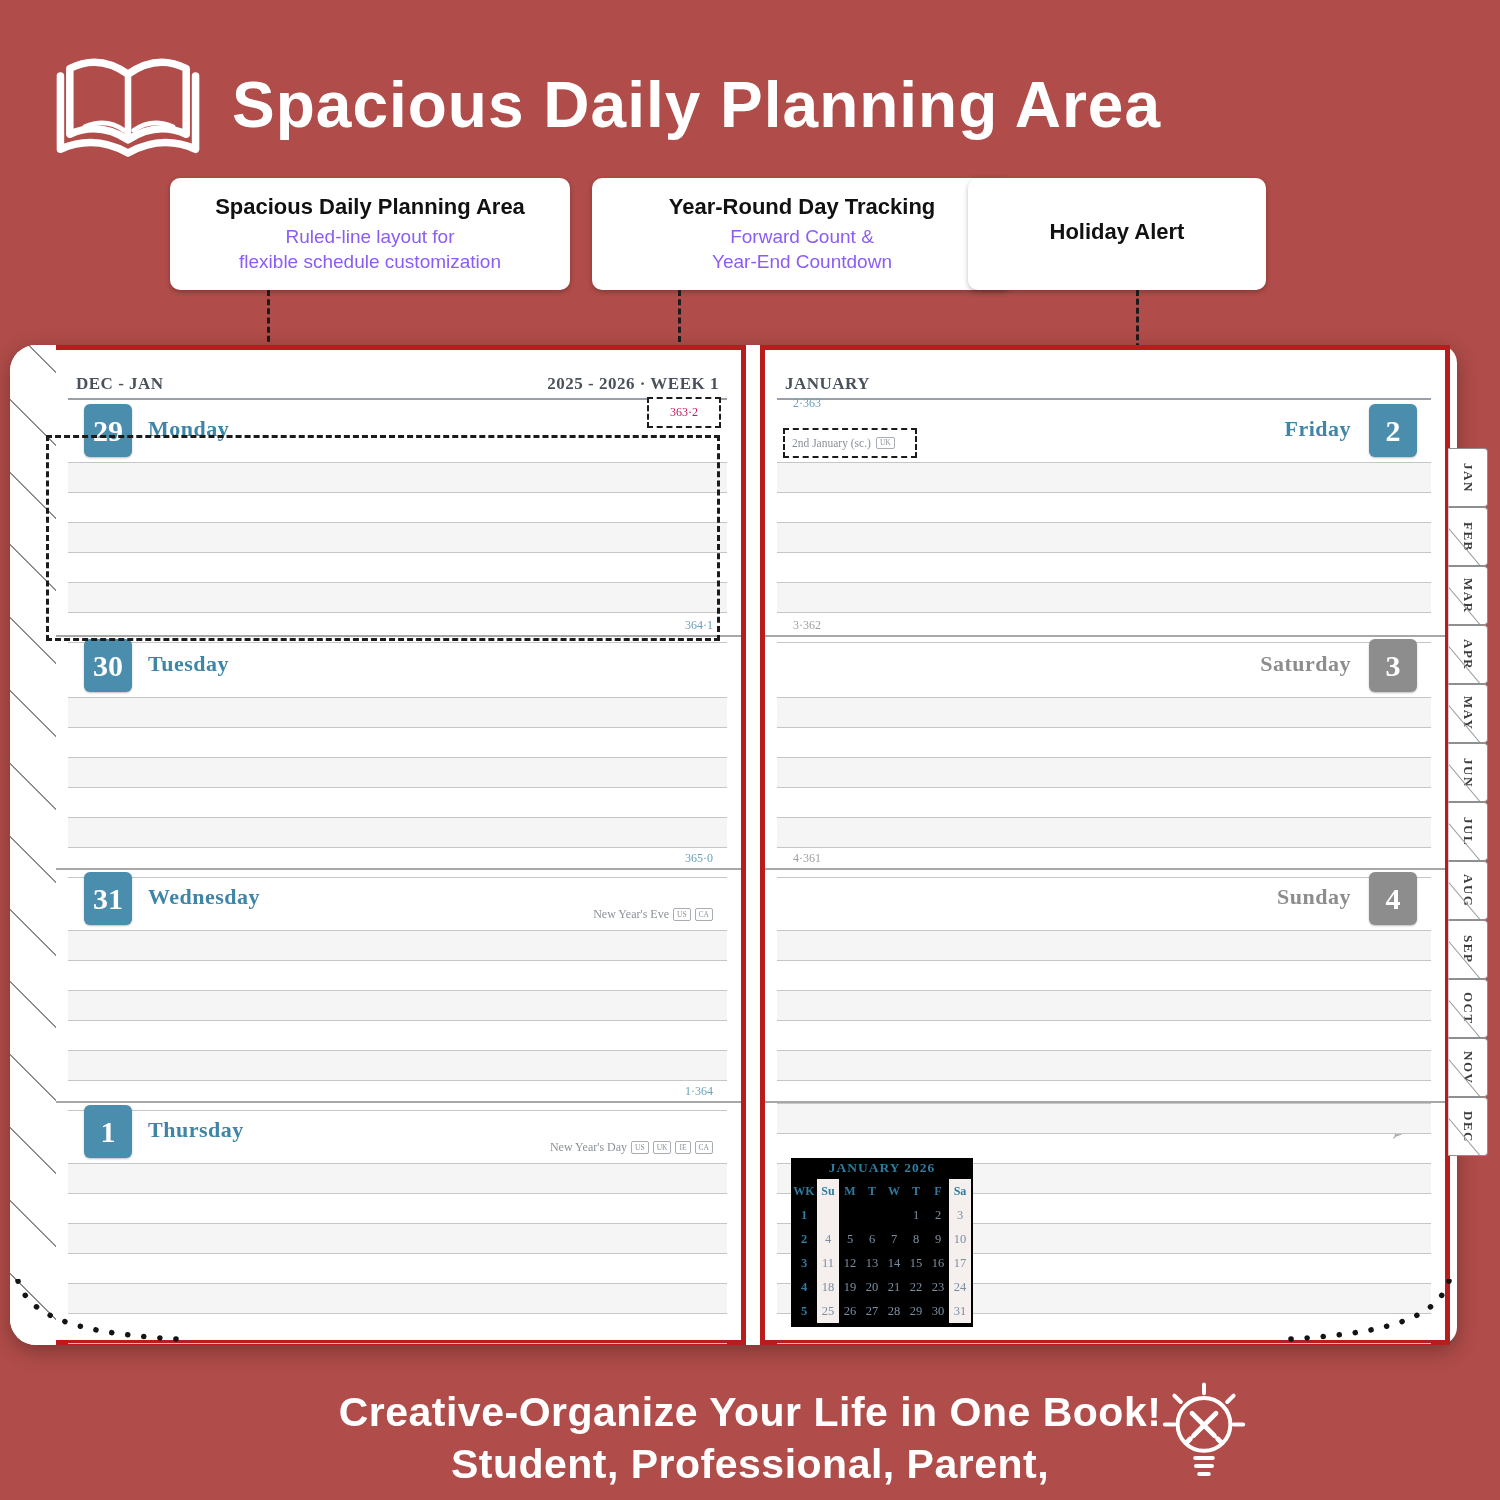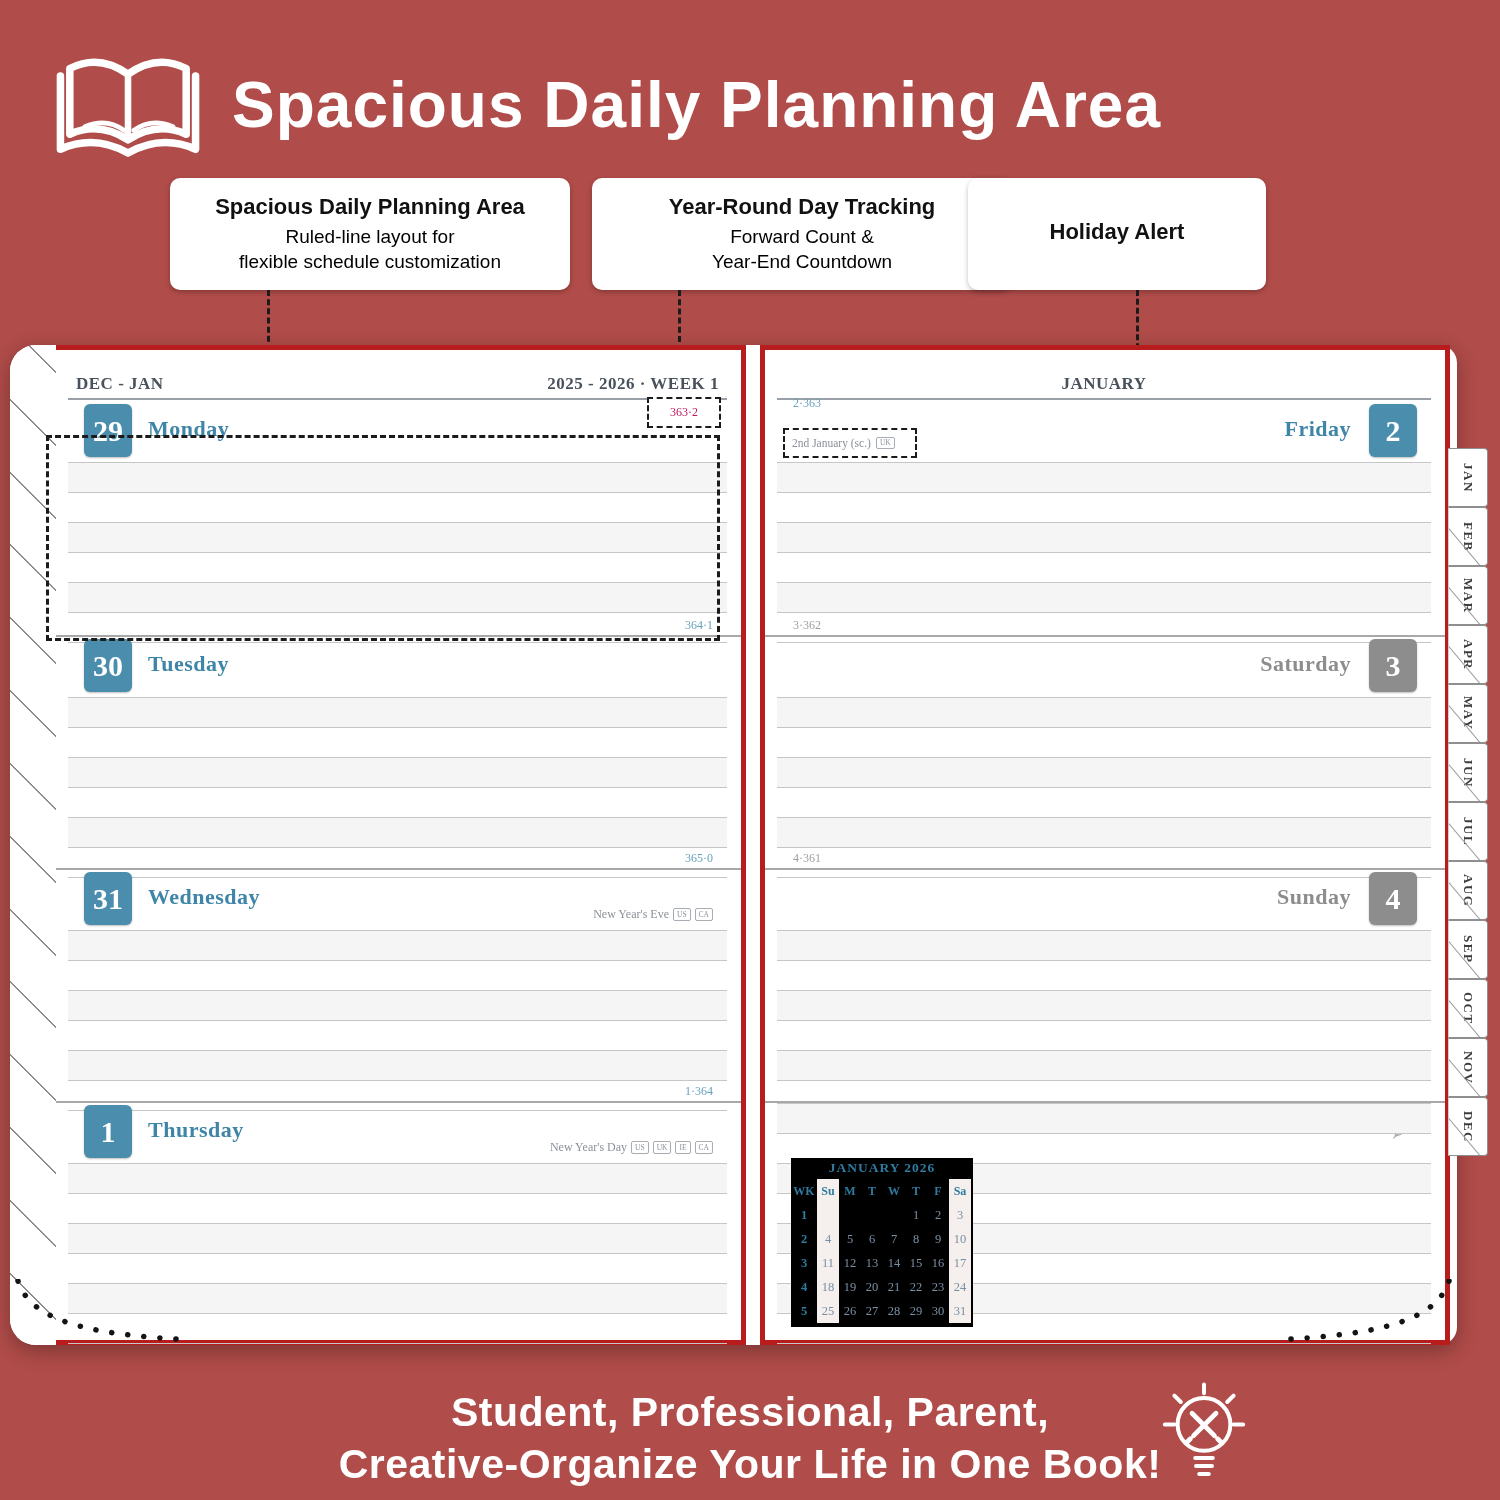"Ruled-line layout for" .callout-desc { color: #000000 -> #8b5cf6 }
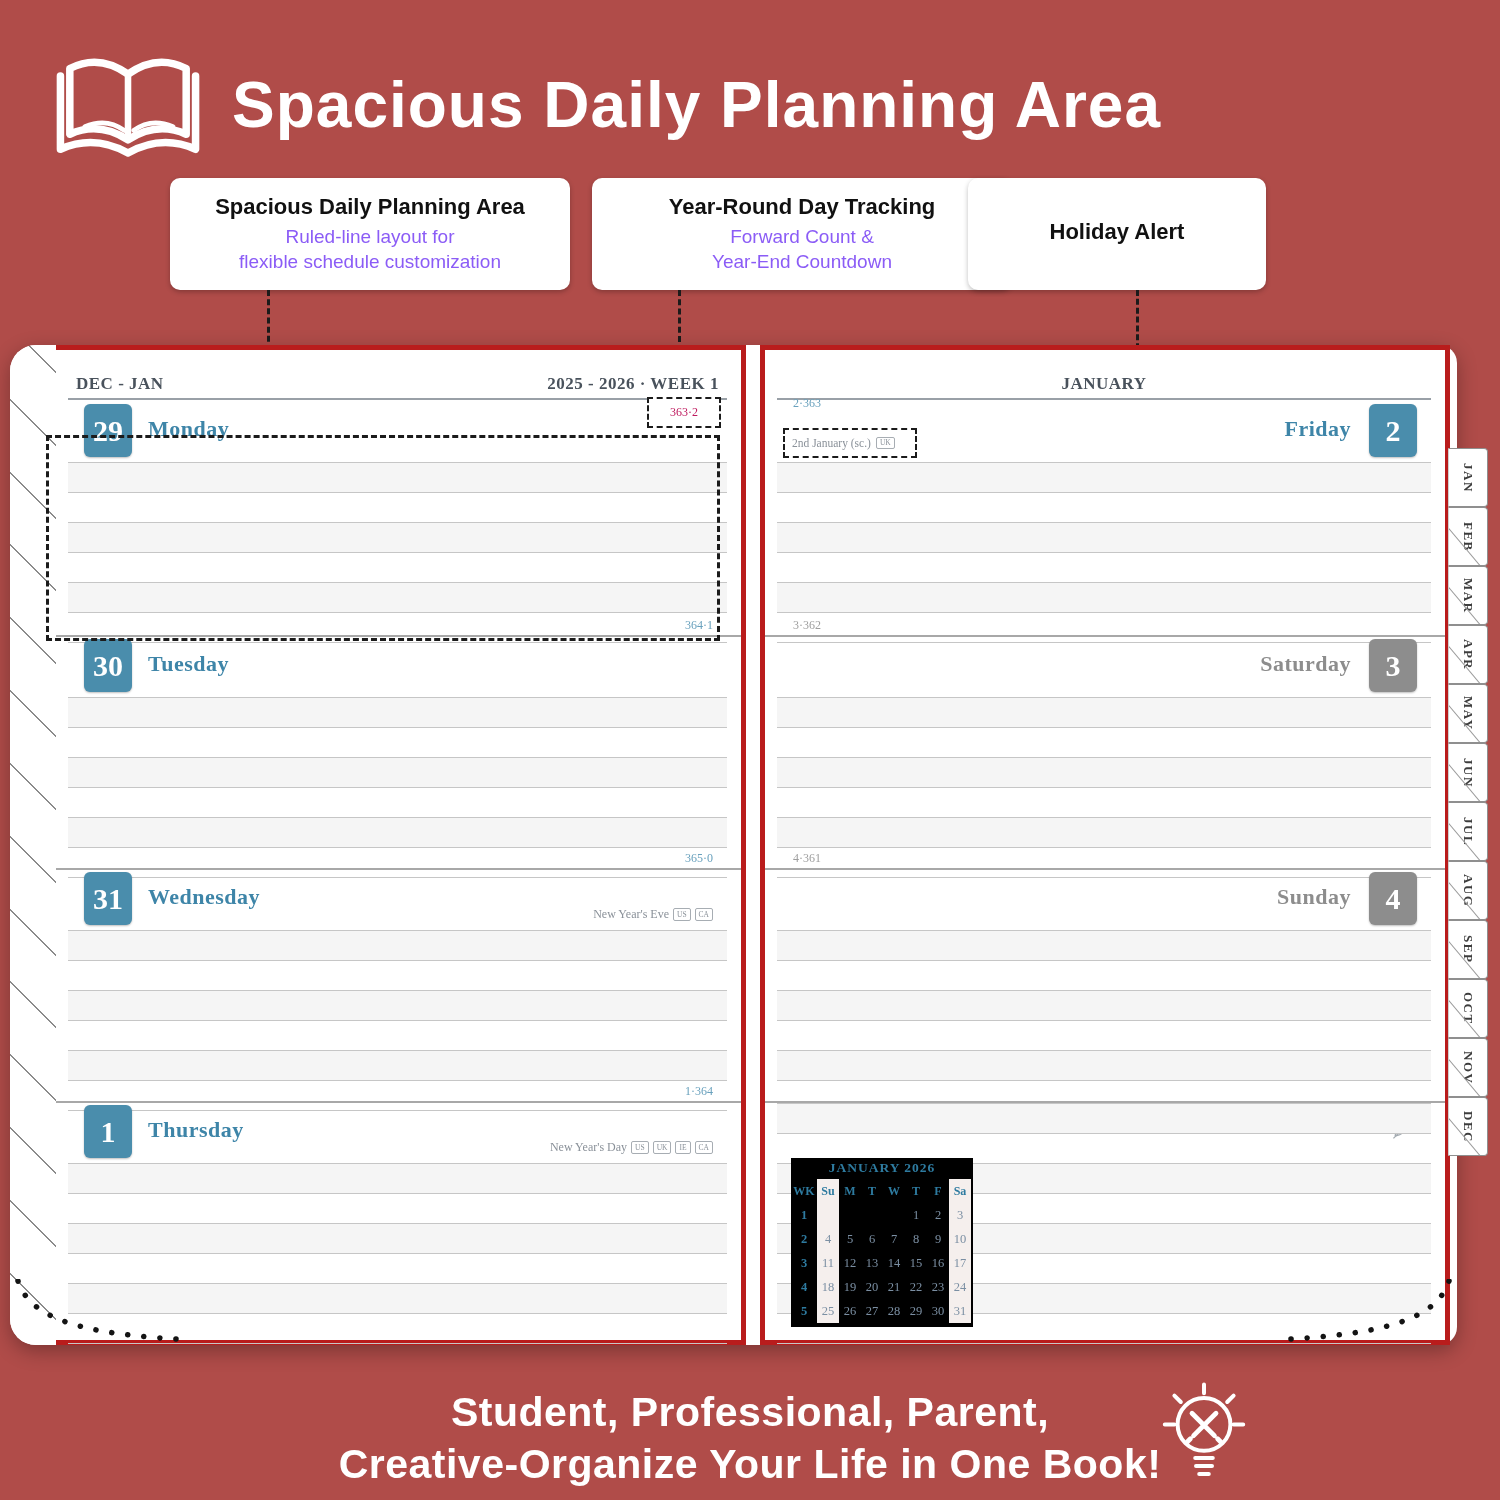"JANUARY" div.page-header { justify-content: center -> flex-start }
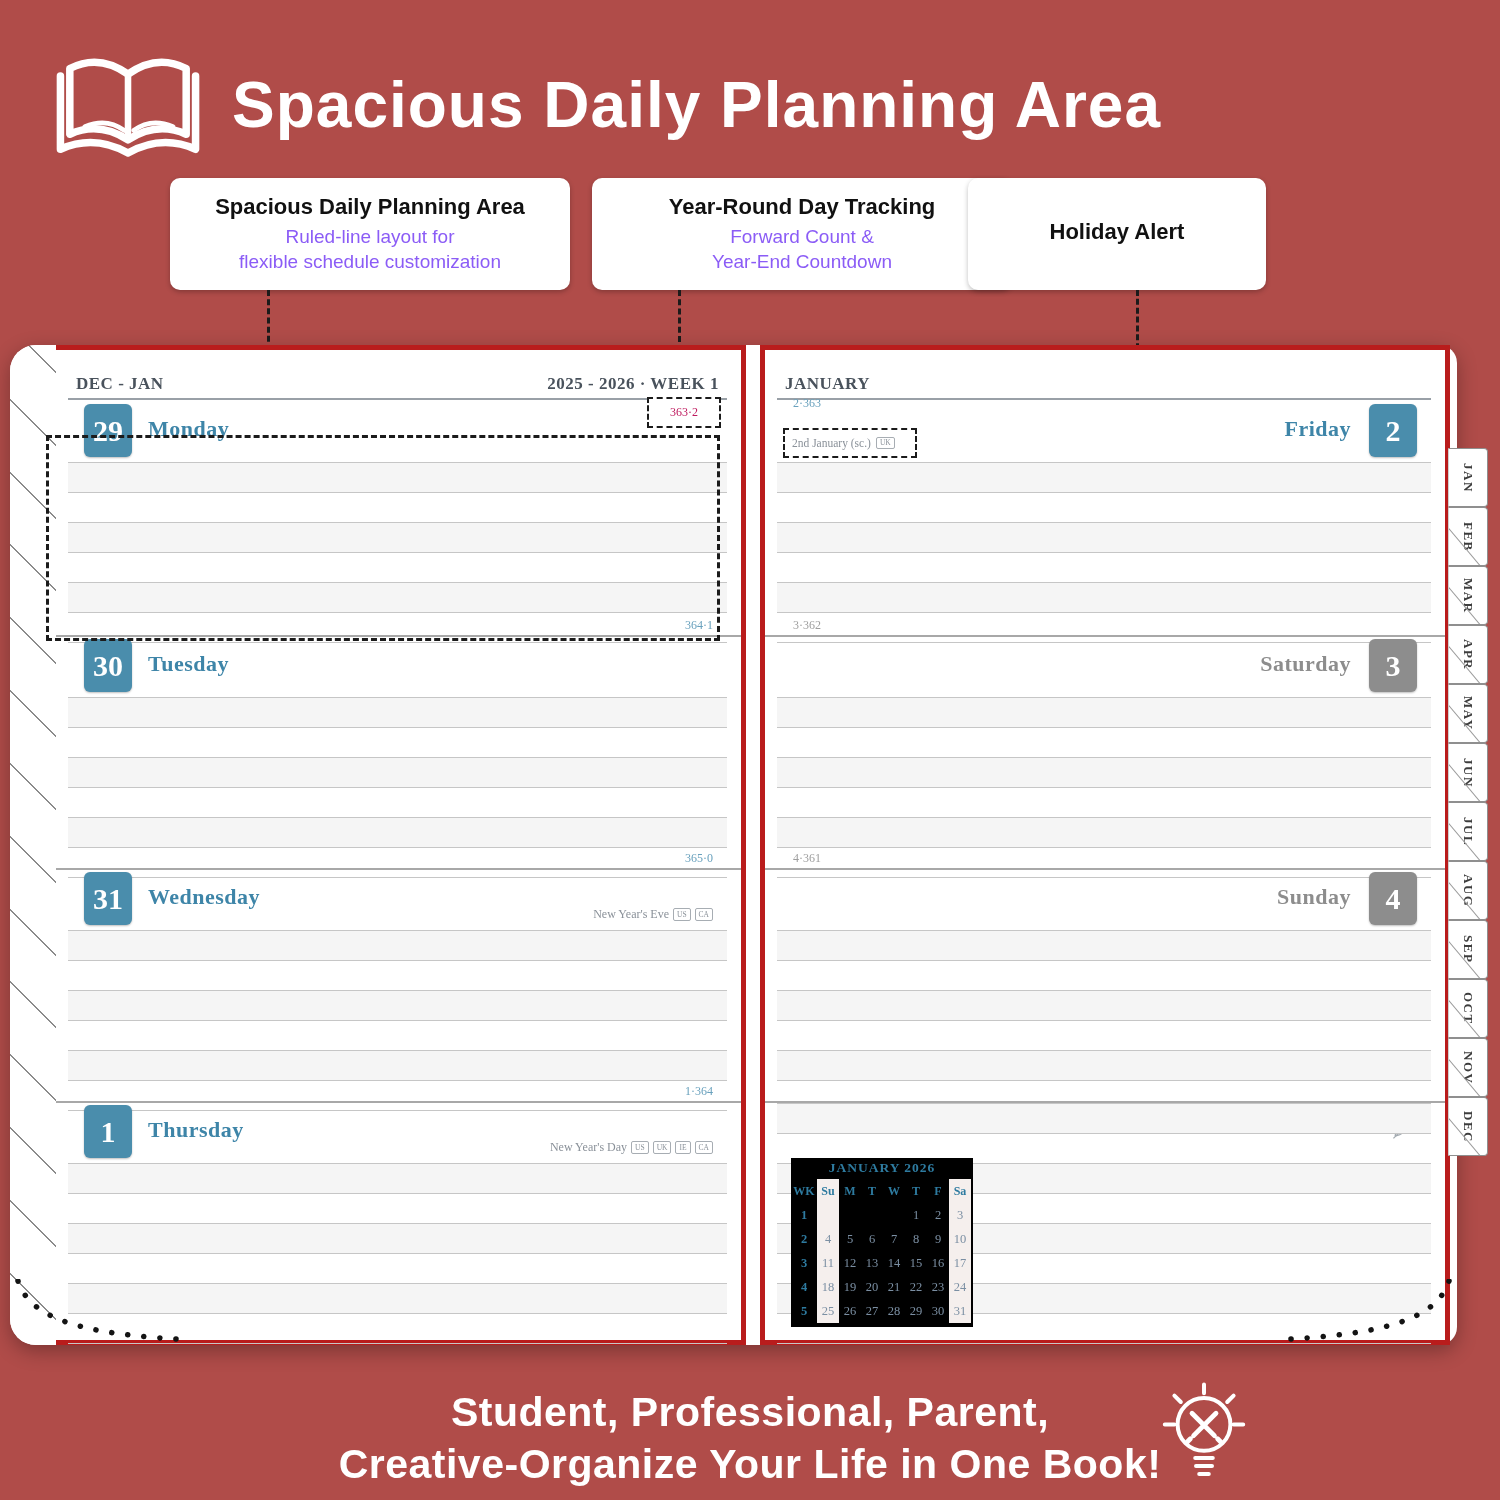"Student, Professional, Parent," div { order: before "Creative-Organize Your Life in One" -> after "Creative-Organize Your Life in One" }
